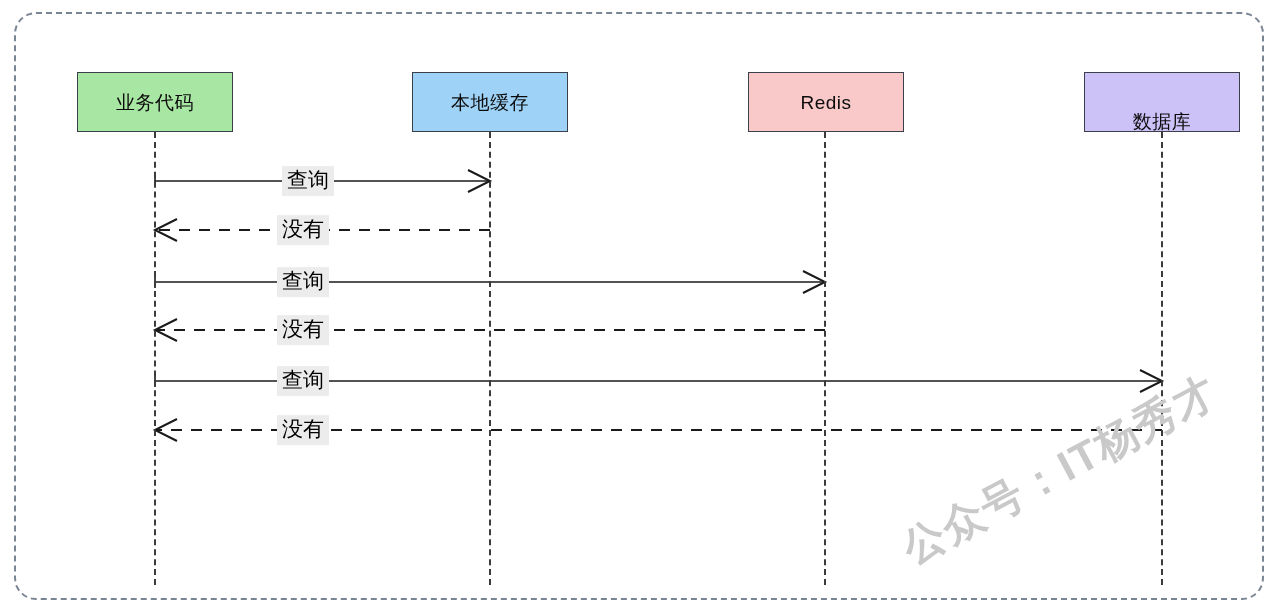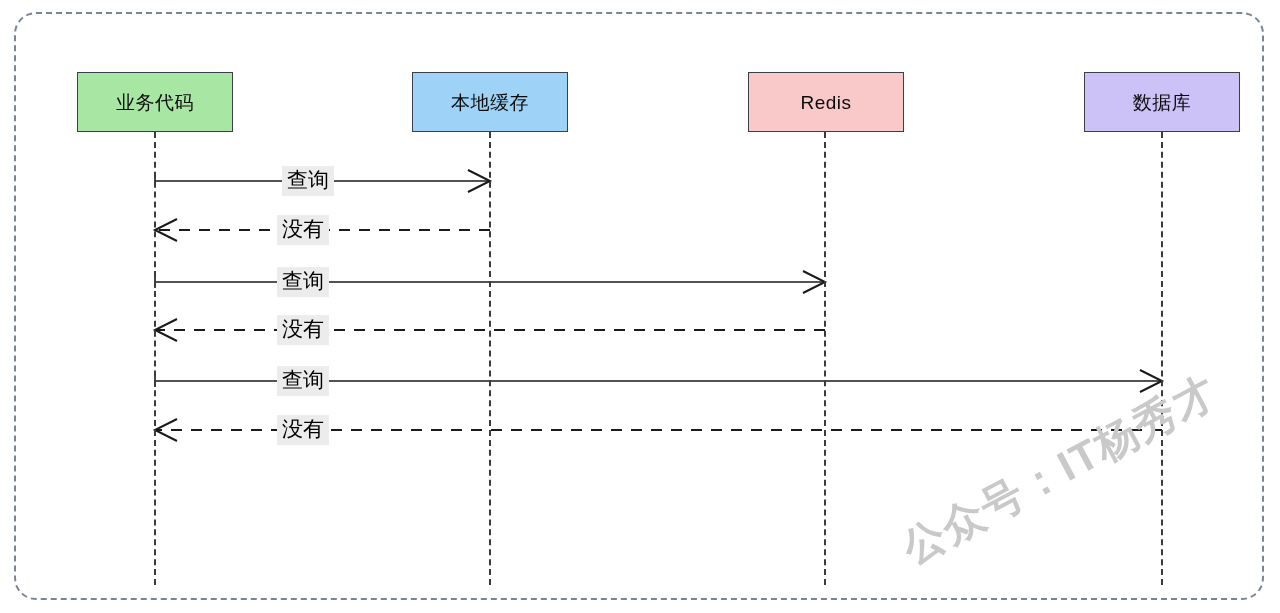"数据库" div.participant { align-items: none -> flex-end }
